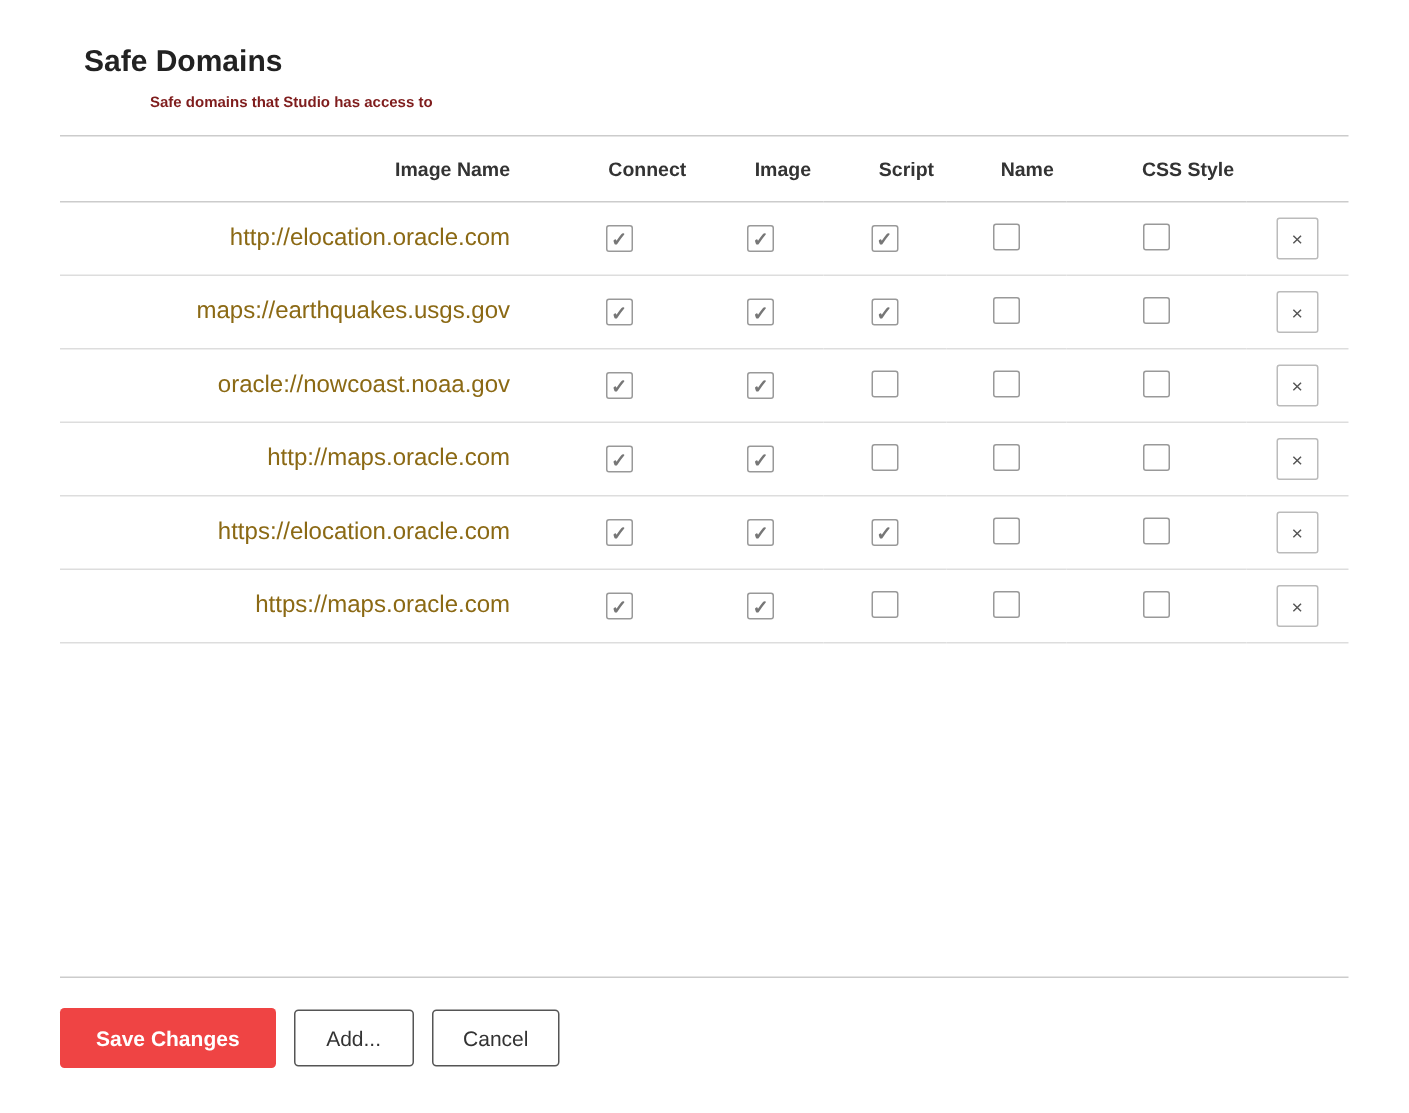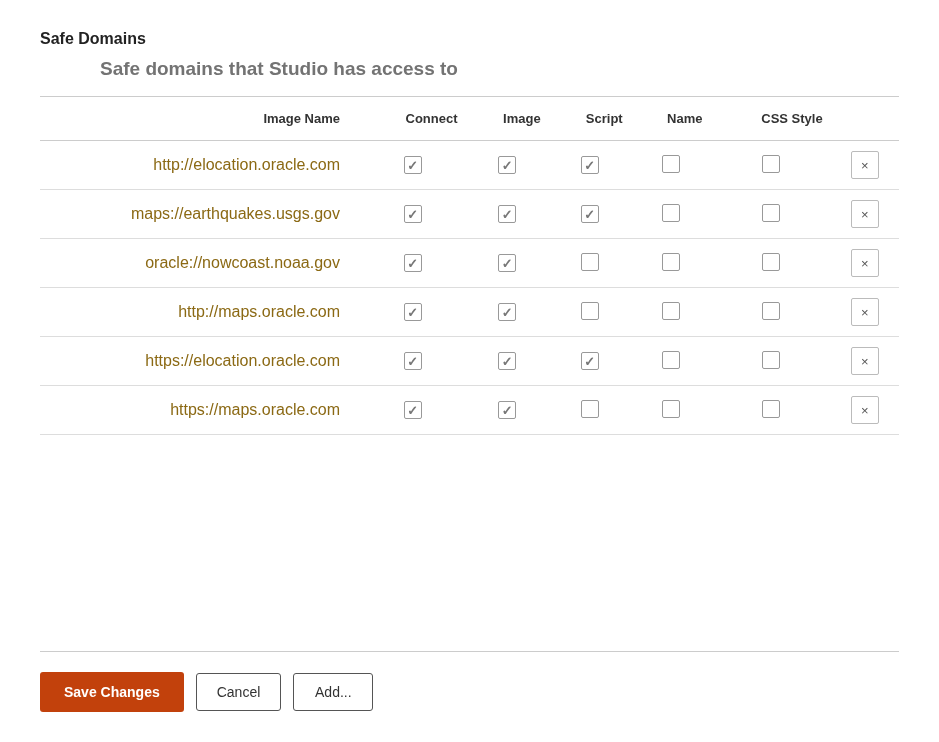"Safe Domains" .page-title { font-size: 16px -> 20px; margin-left: none -> 16px }
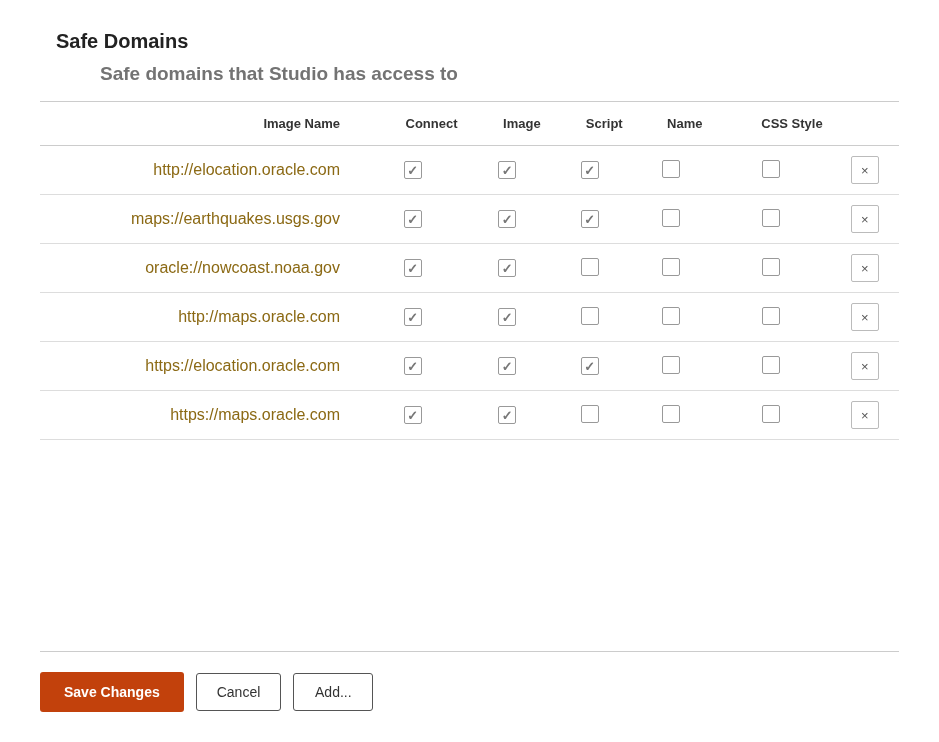"Safe domains that Studio has" .page-subtitle { color: #737373 -> #7f1d1d; font-size: 19px -> 10px }
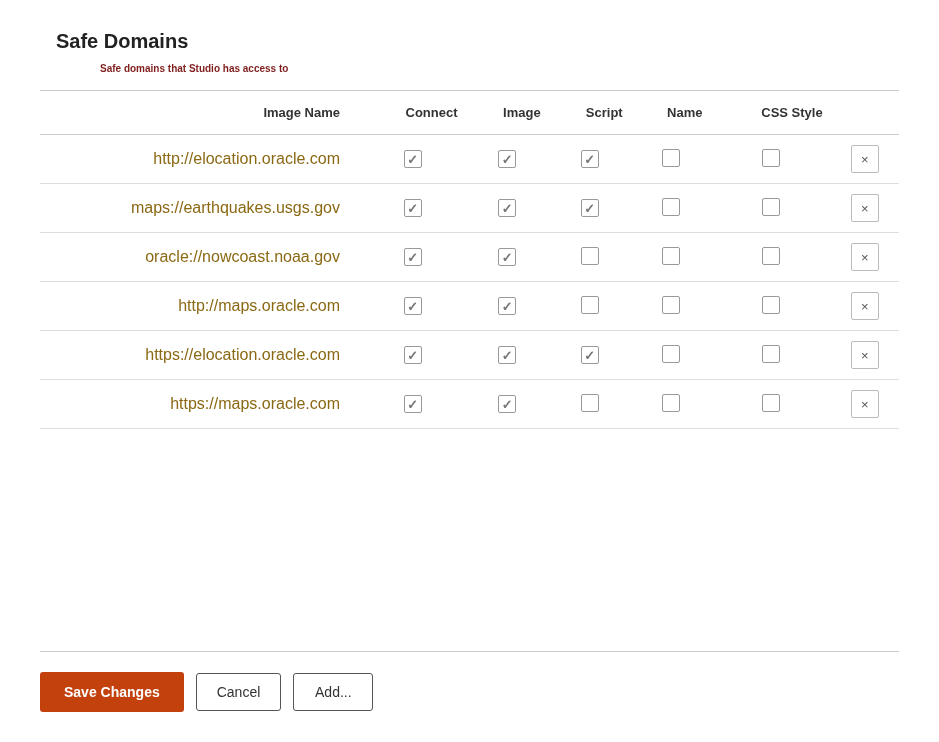"Save Changes" .btn-save { background: #c2410c -> #ef4444 }
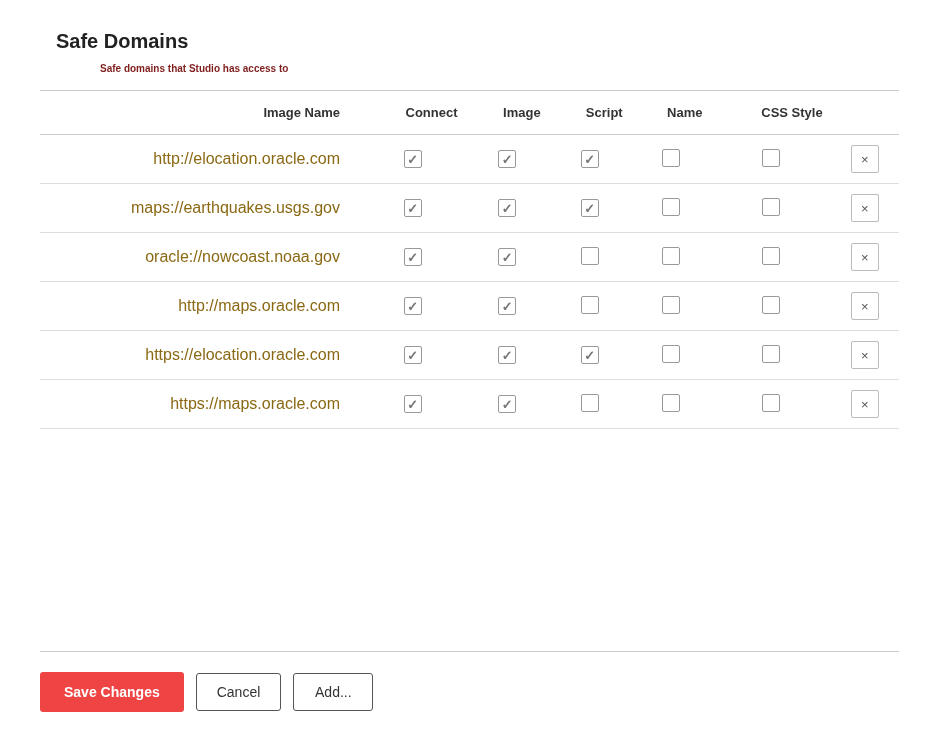"Cancel" button.btn-outline { order: before "Add..." -> after "Add..." }
